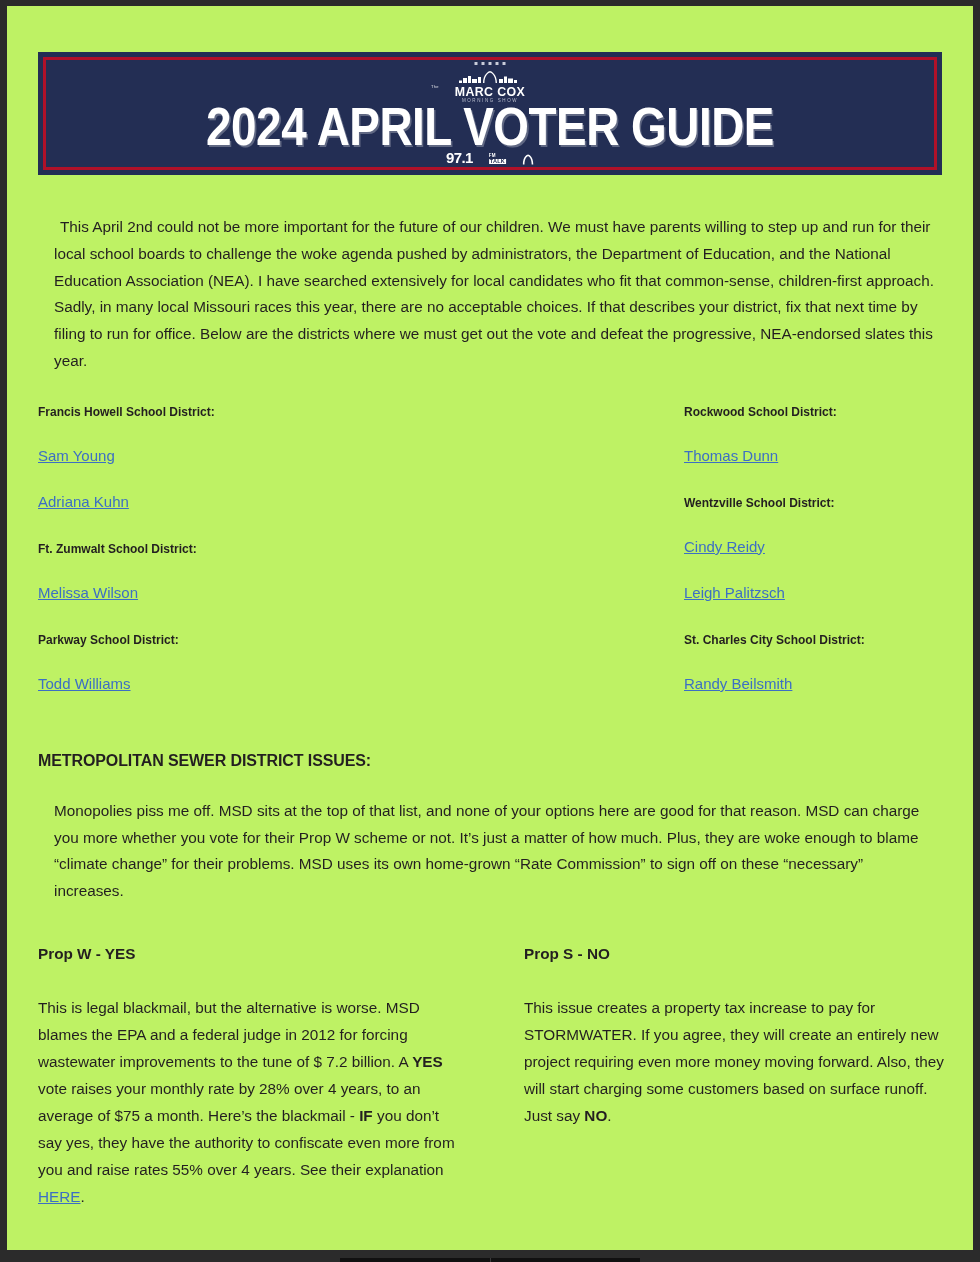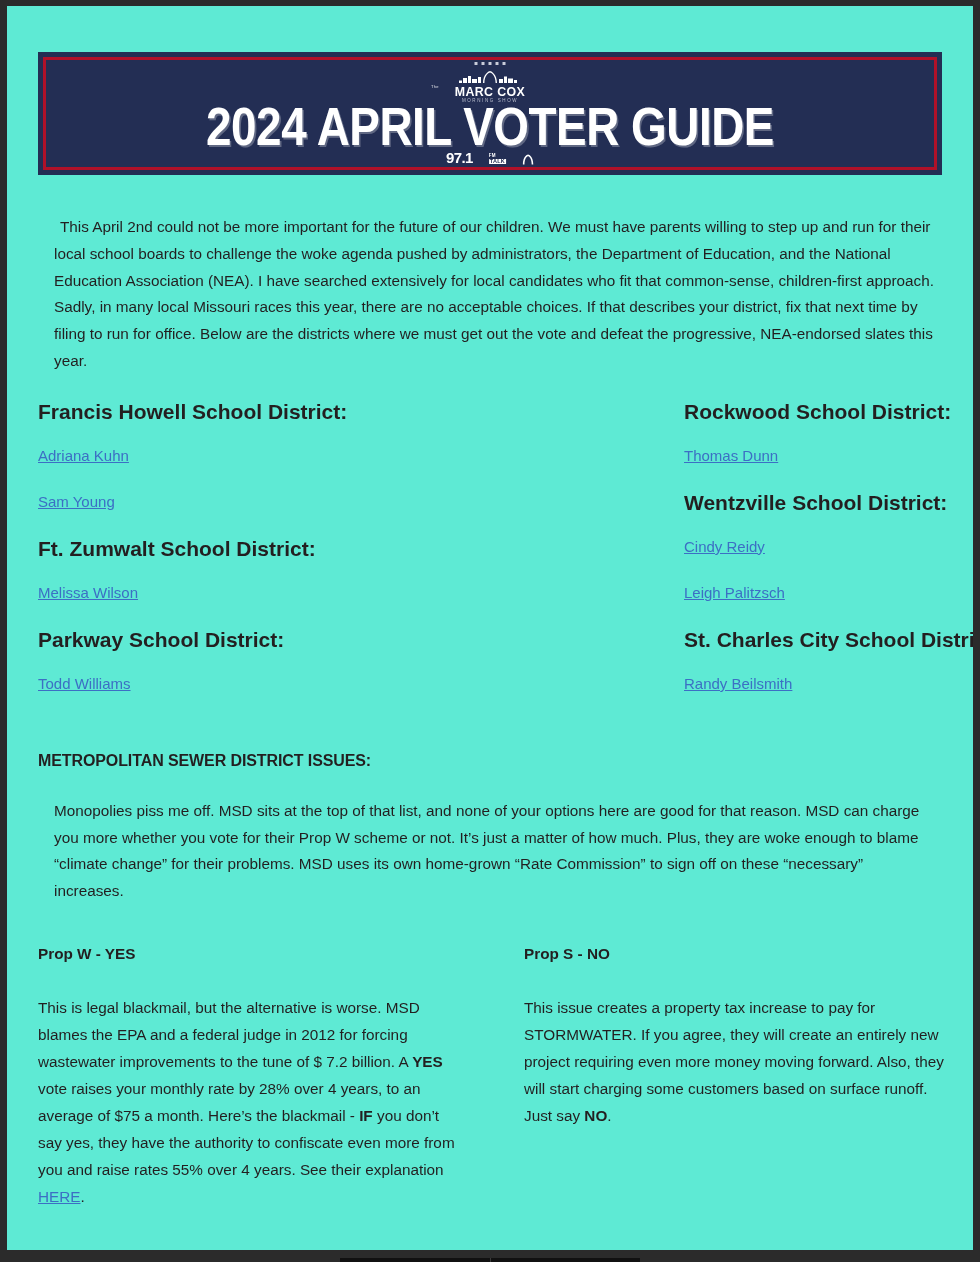"MARC COX" .page { background: #5eead4 -> #bef264 }
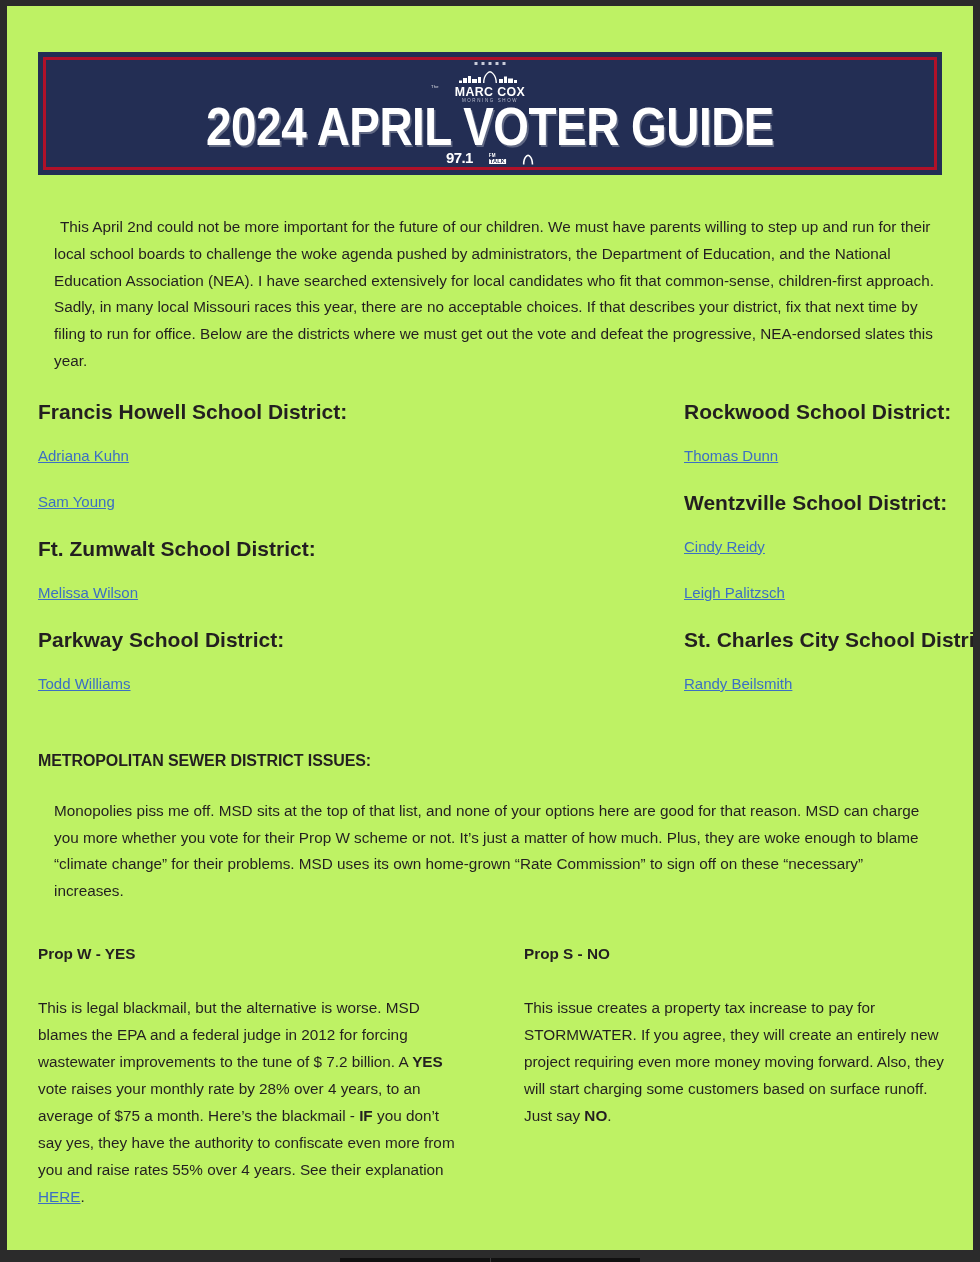"Francis Howell School District:" .dist-head { font-size: 21px -> 12px }
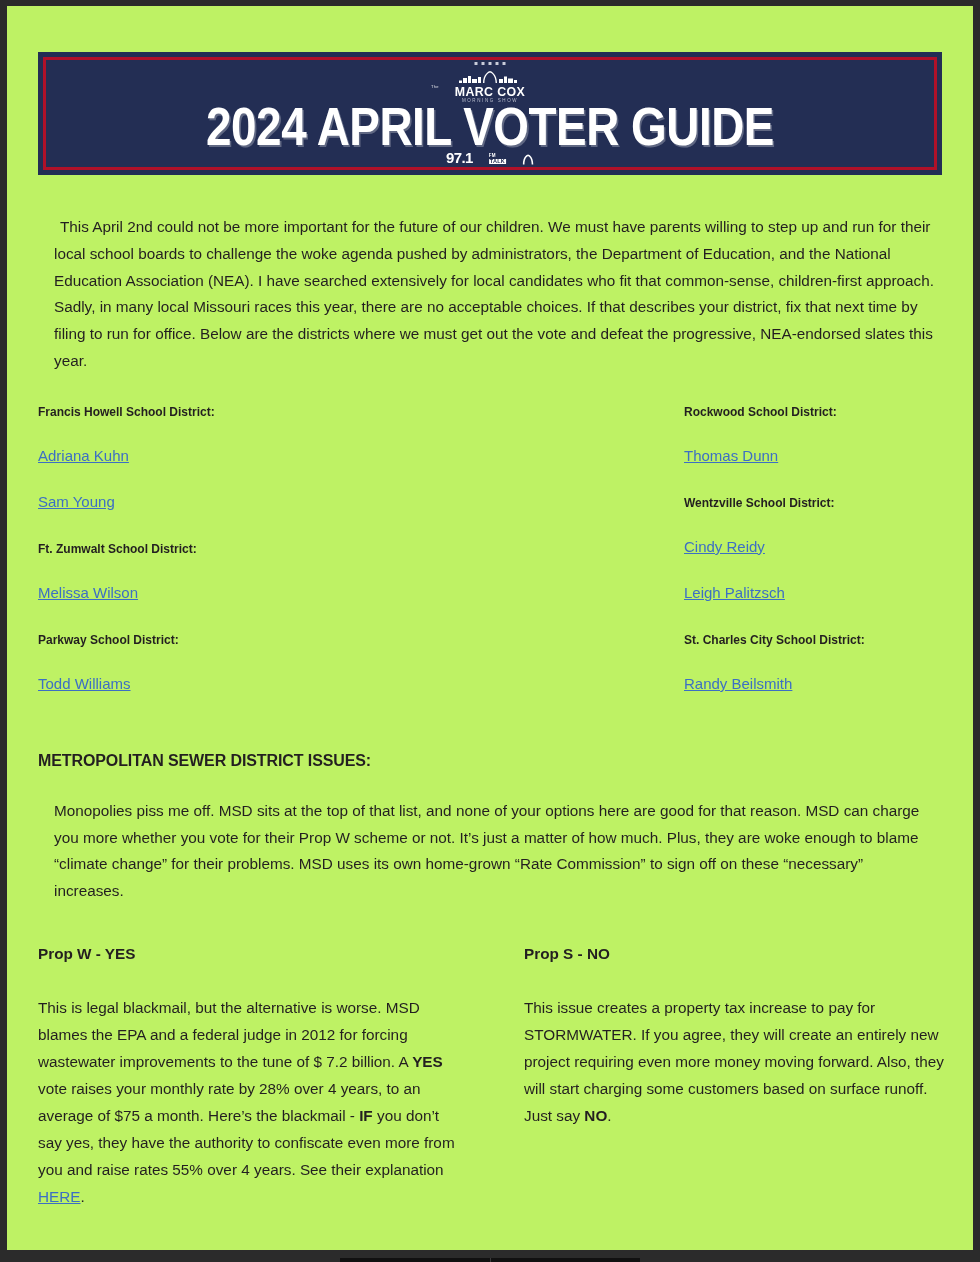"Adriana Kuhn" span.cand-wrap { order: before "Sam Young" -> after "Sam Young" }
